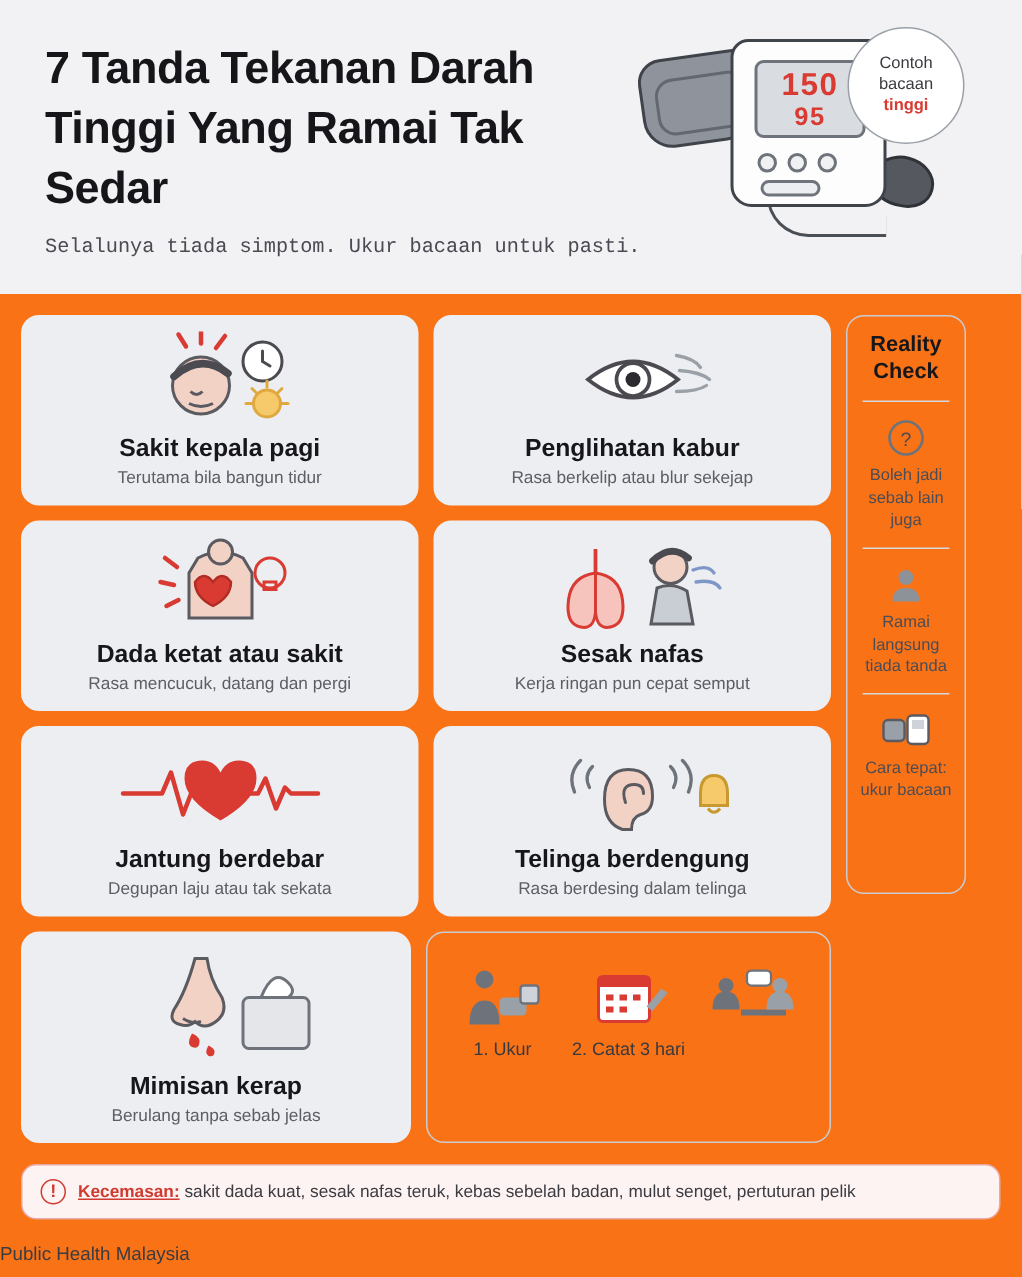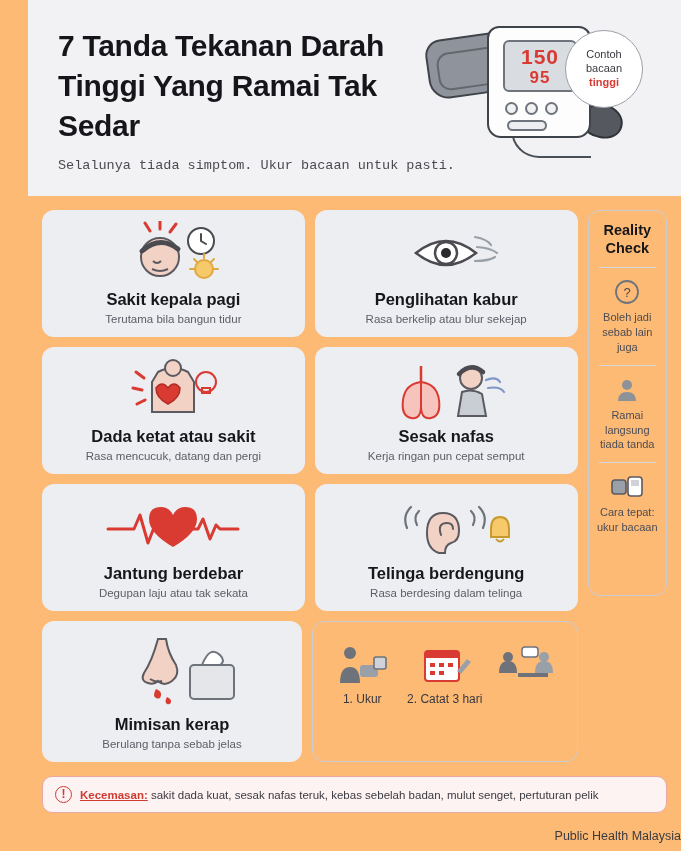"7 Tanda Tekanan Darah Tinggi" .page { background: #fdba74 -> #f97316; padding-left: 28px -> none }
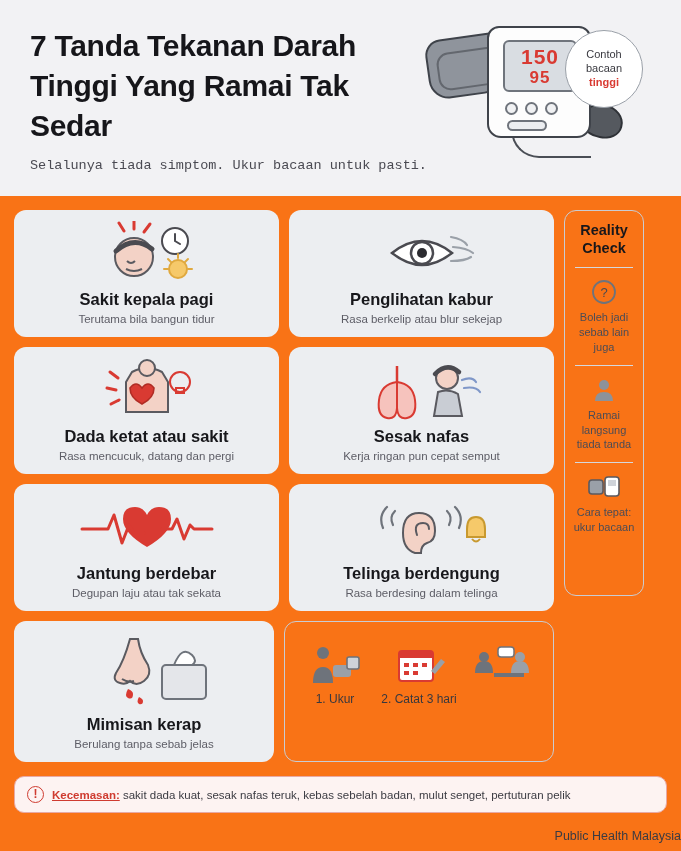"Contoh" .callout { top: 12px -> 0px }
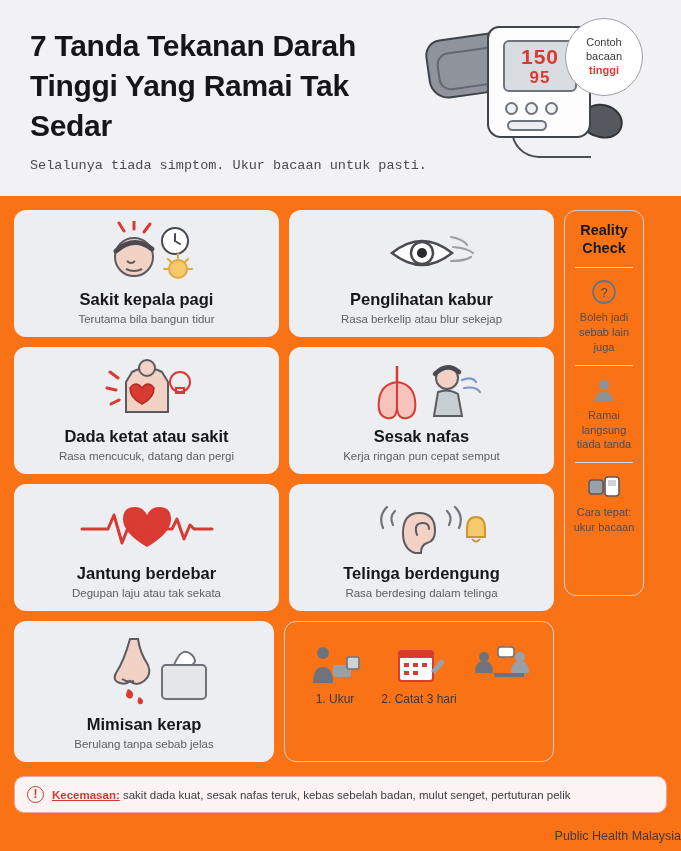"Public Health Malaysia" .footer { text-align: right -> left }
